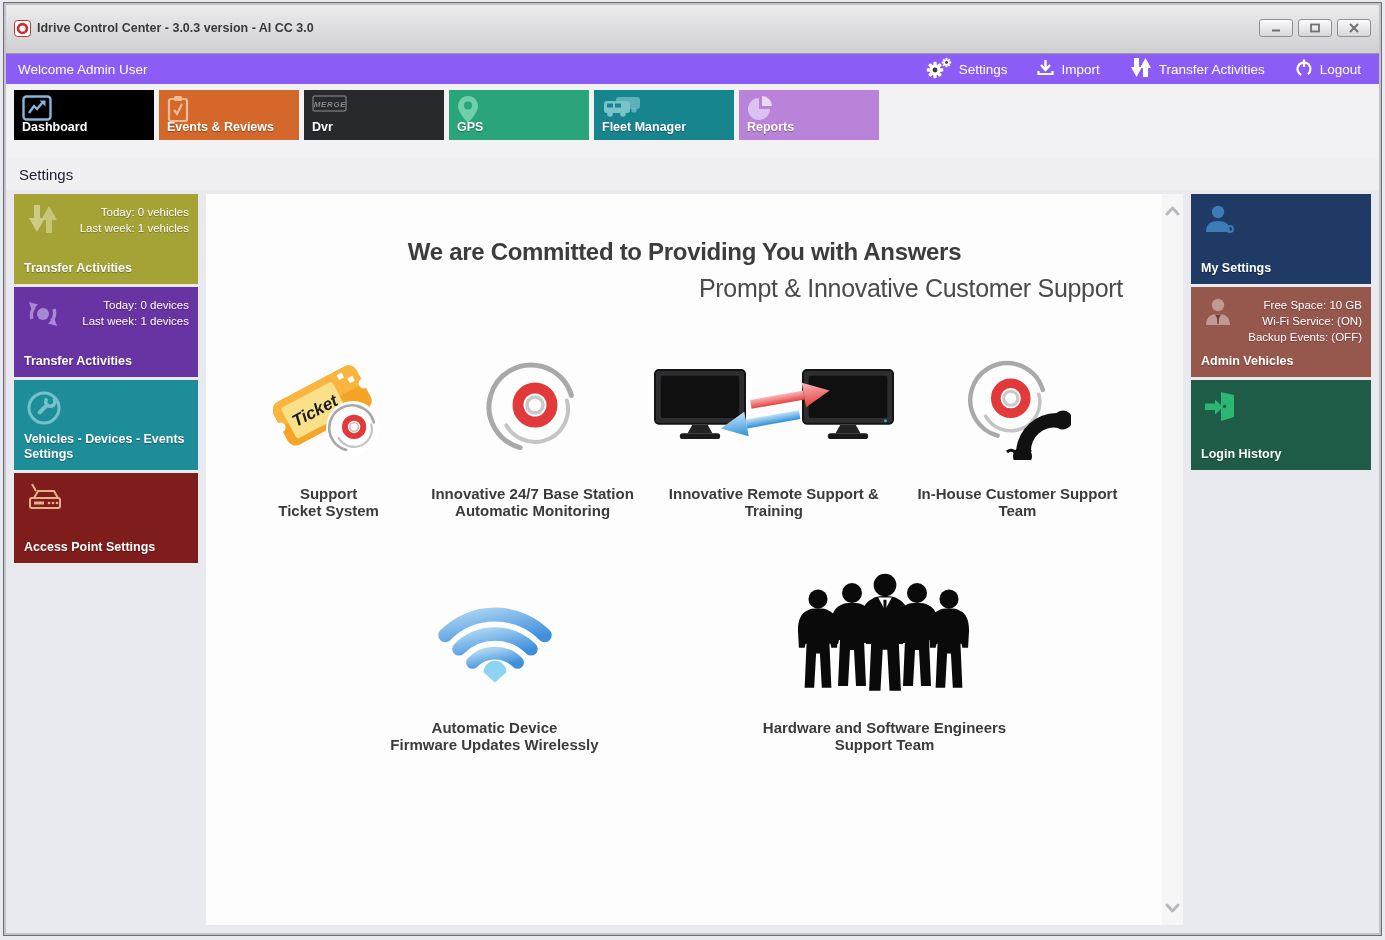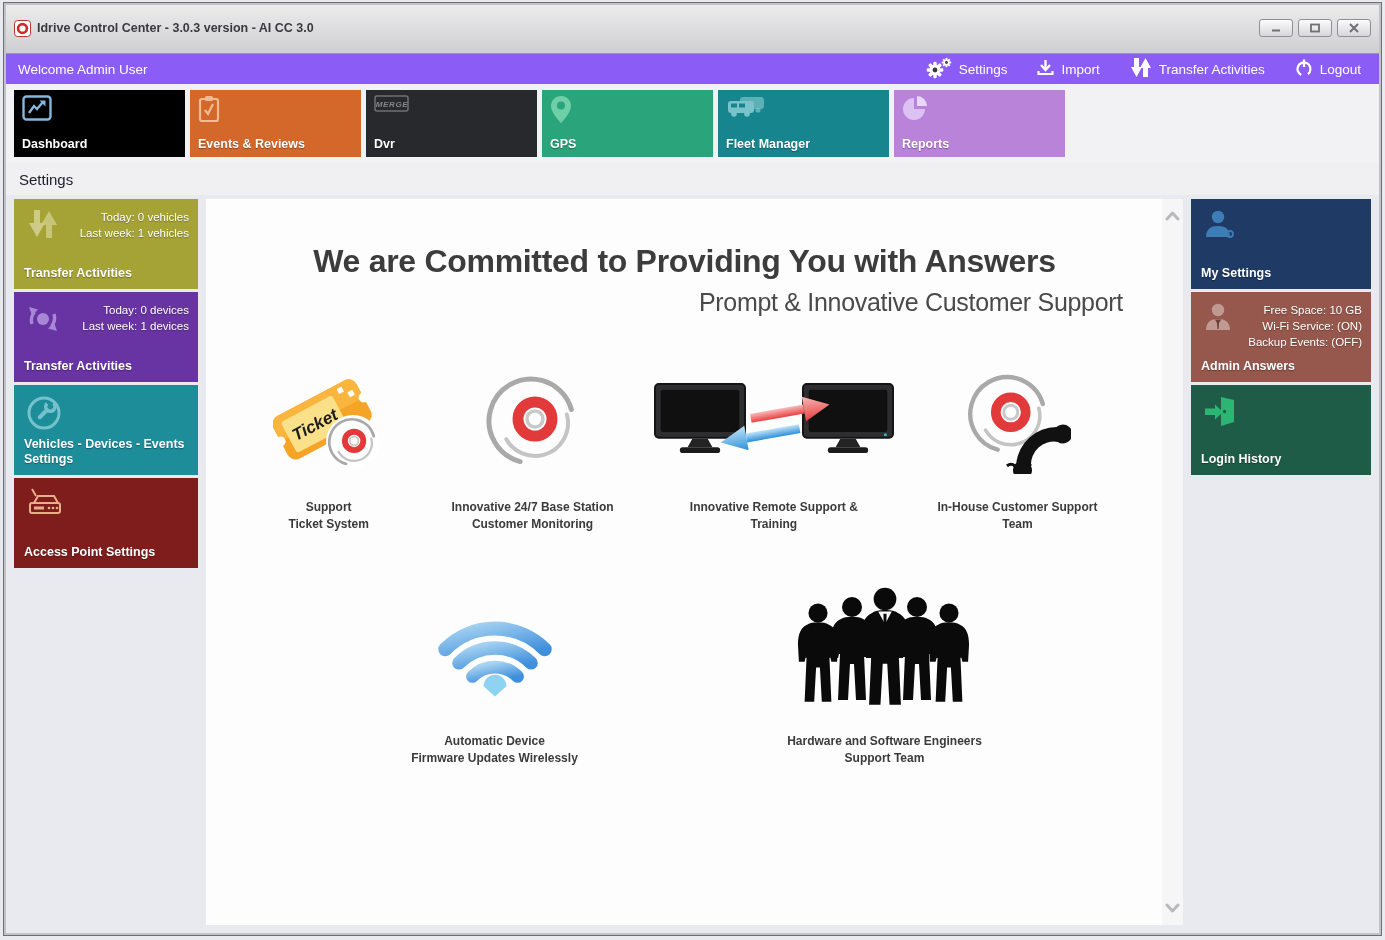"MERGE" .tile { height: 67px -> 50px; padding-left: 31px -> none }
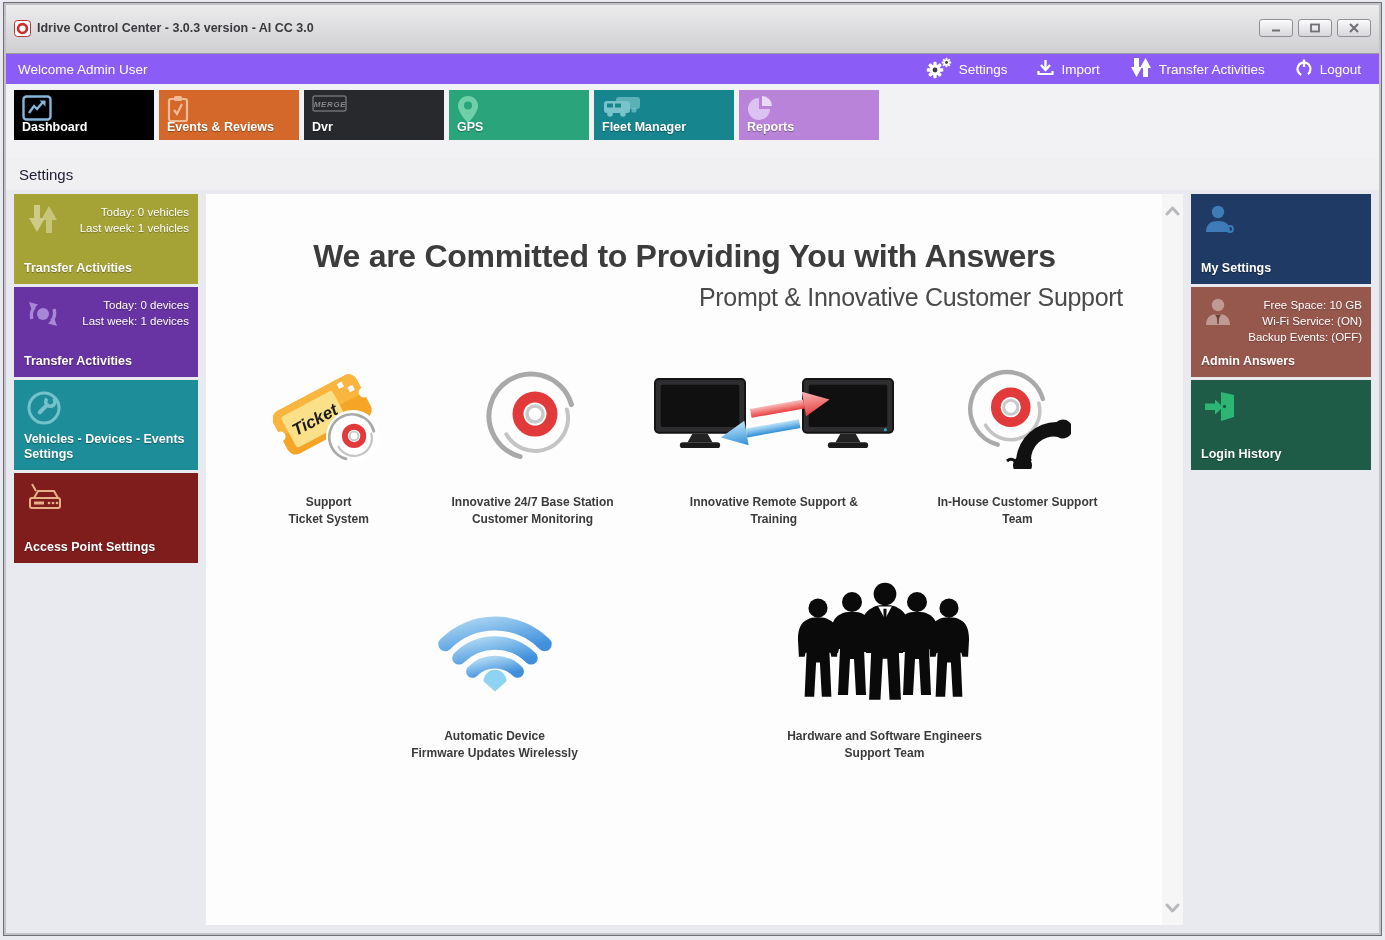"We are Committed to Providing" .h1 { font-size: 32px -> 24px }
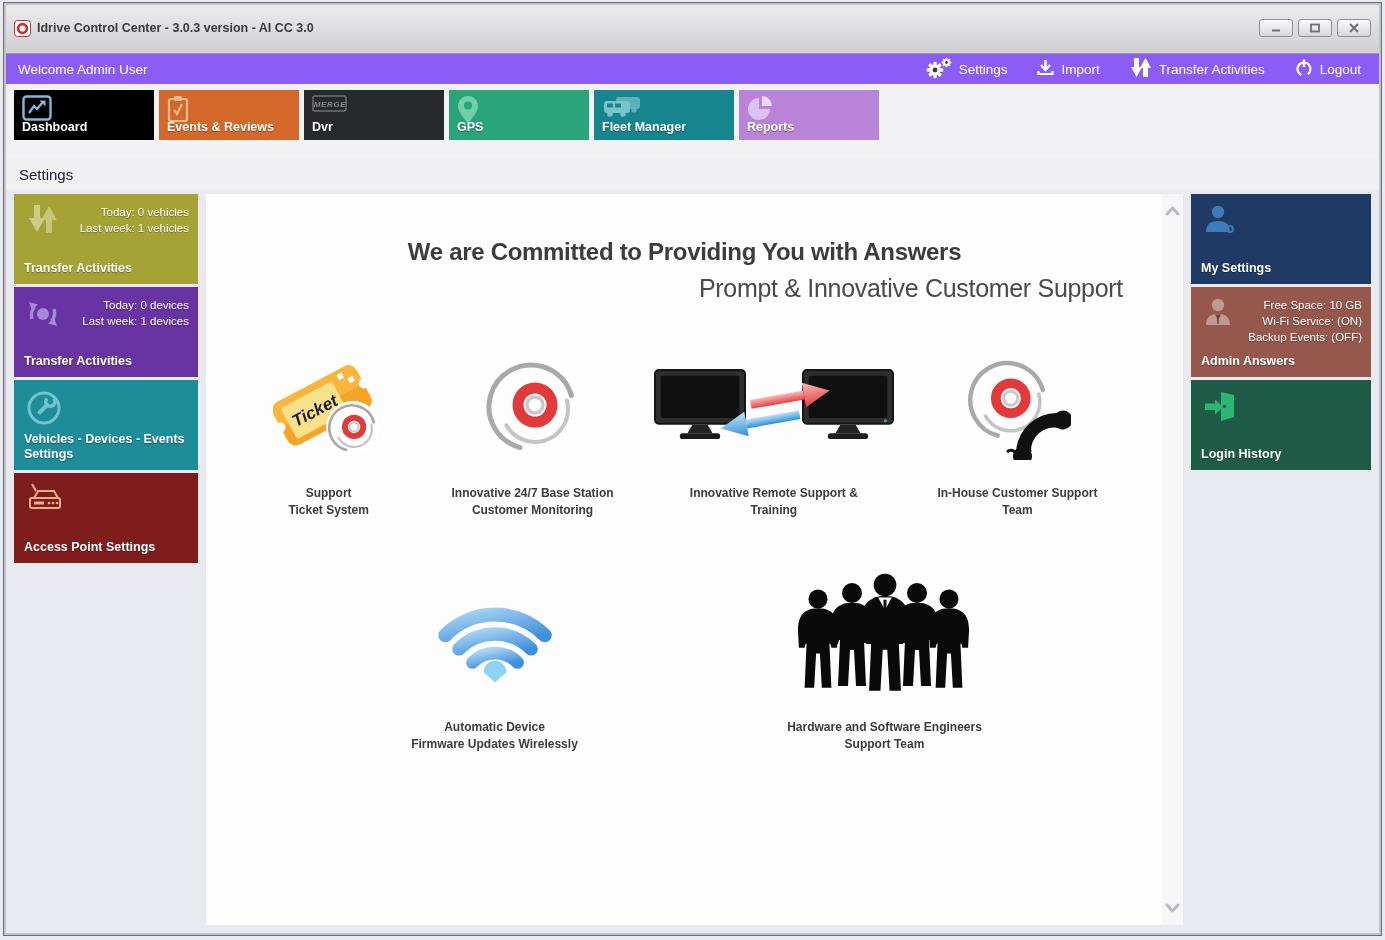"Admin Answers" span.card-title { text: Answers -> Vehicles }
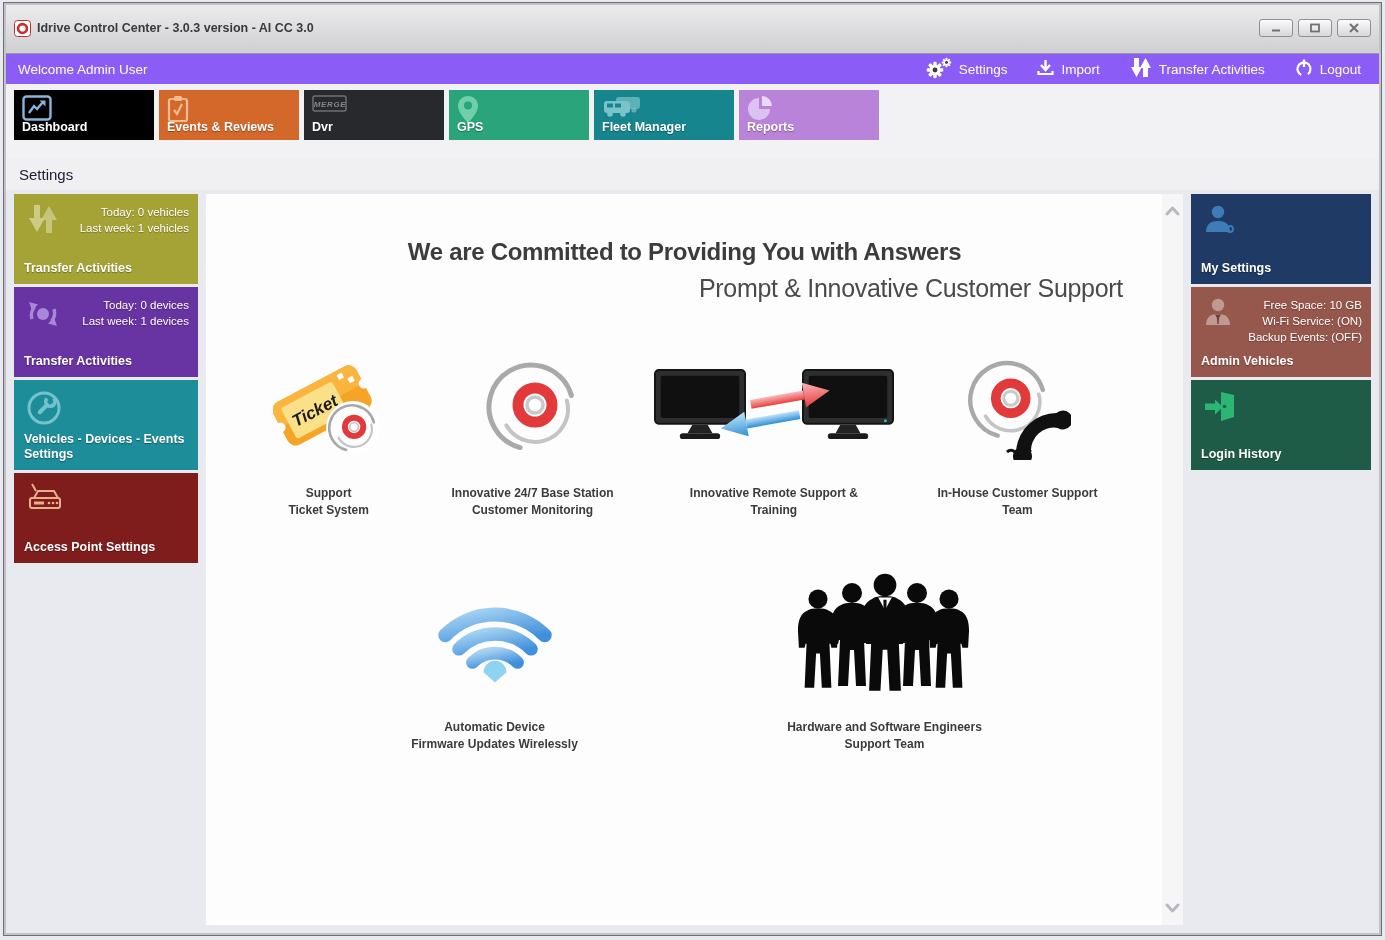"Support" .fe-label { font-size: 12px -> 15px }
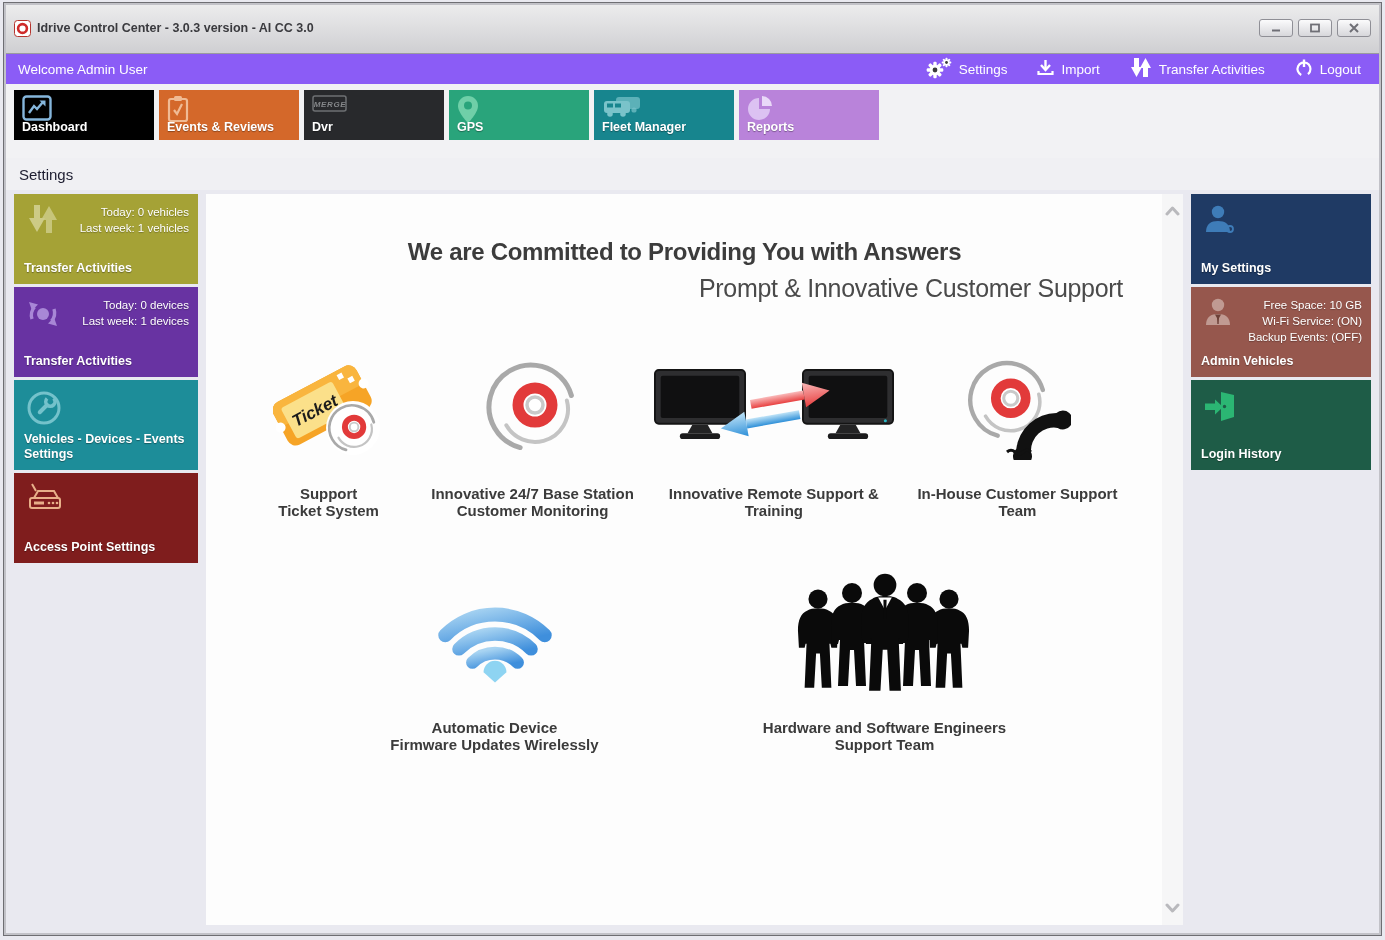"Customer Monitoring" div { text: Customer -> Automatic }
